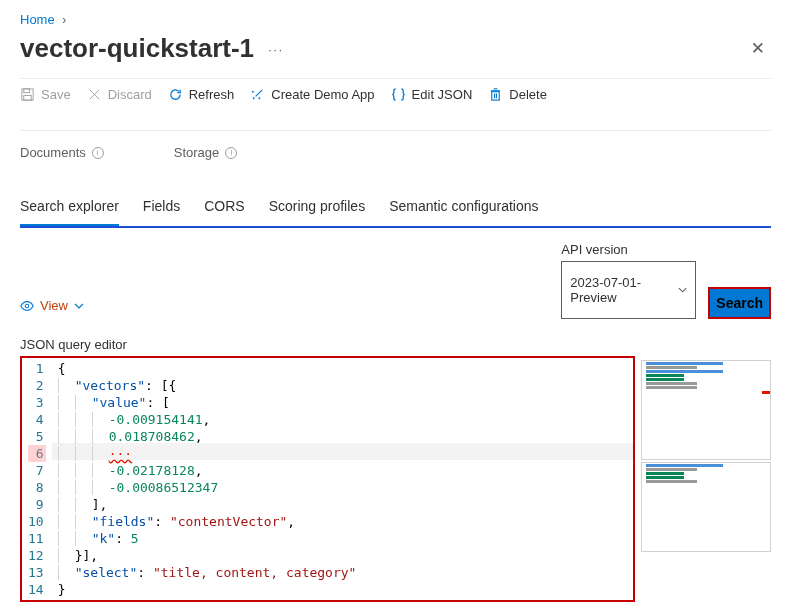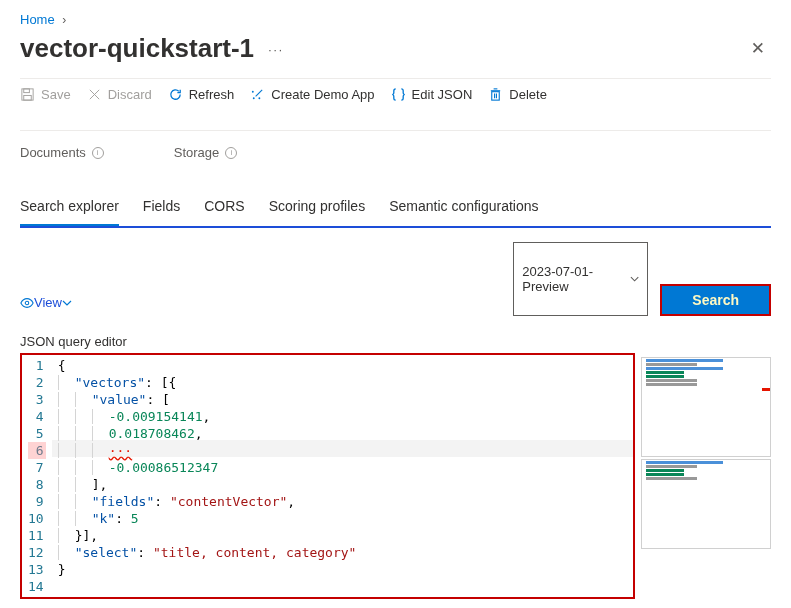"API version" div.api-label { html: none -> <div>API version</div> }
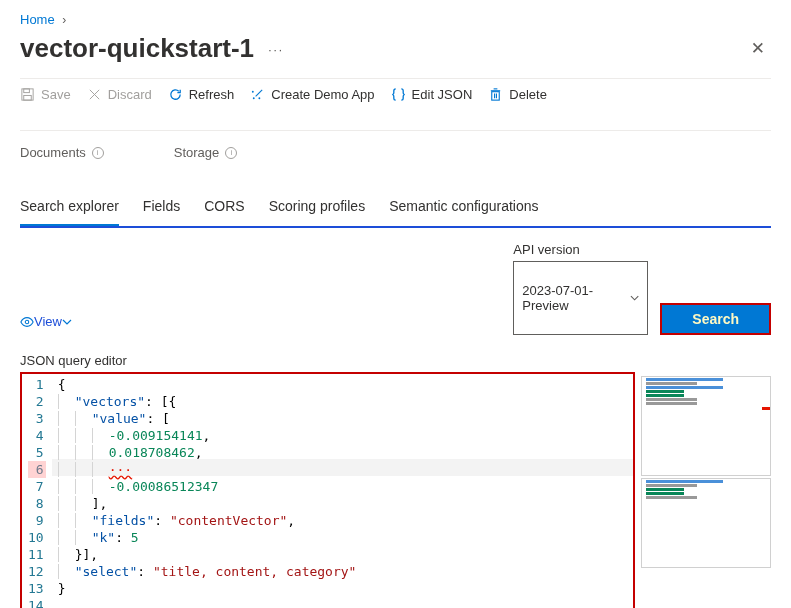"2023-07-01-Preview" .select-box { padding: 21px 8px -> 13px 8px }
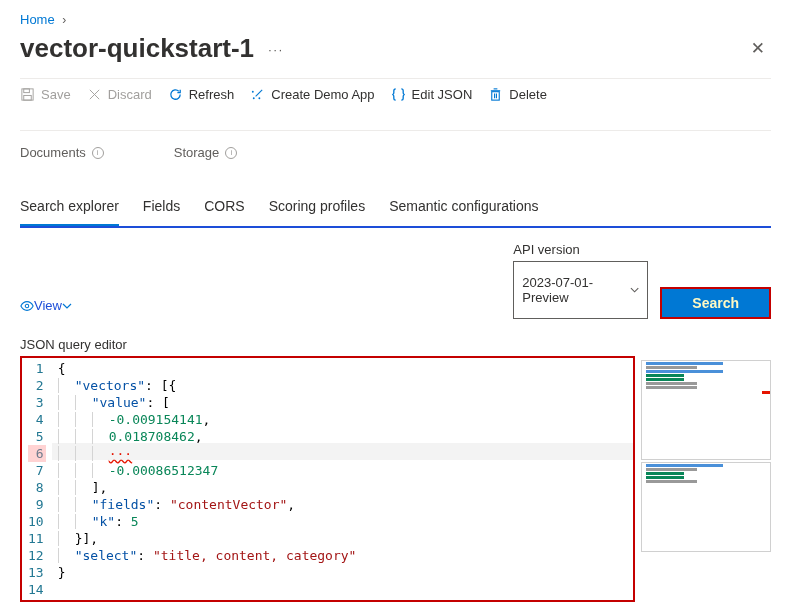"View" .view-btn { color: #1d4ed8 -> #c2410c; gap: none -> 6px }
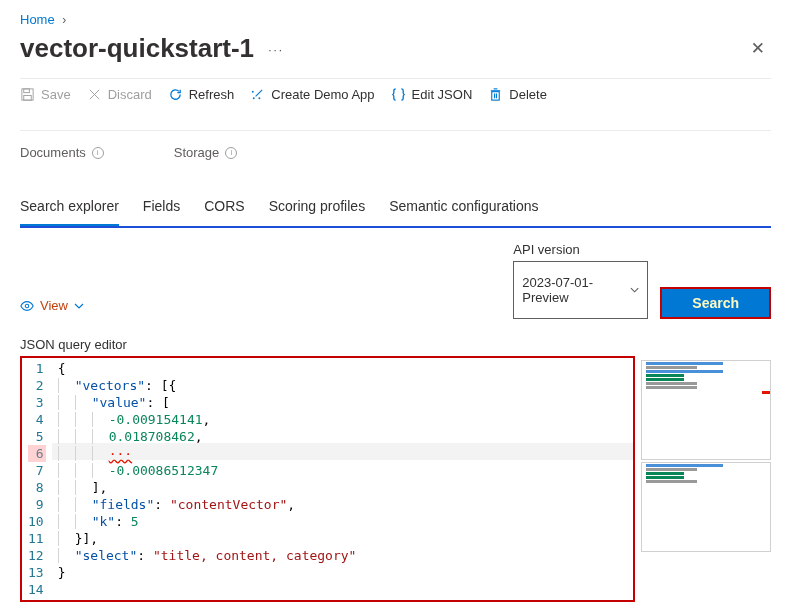"Search" .search-btn { color: #fef9c3 -> #000000; padding: 6px 30px -> 6px 6px }
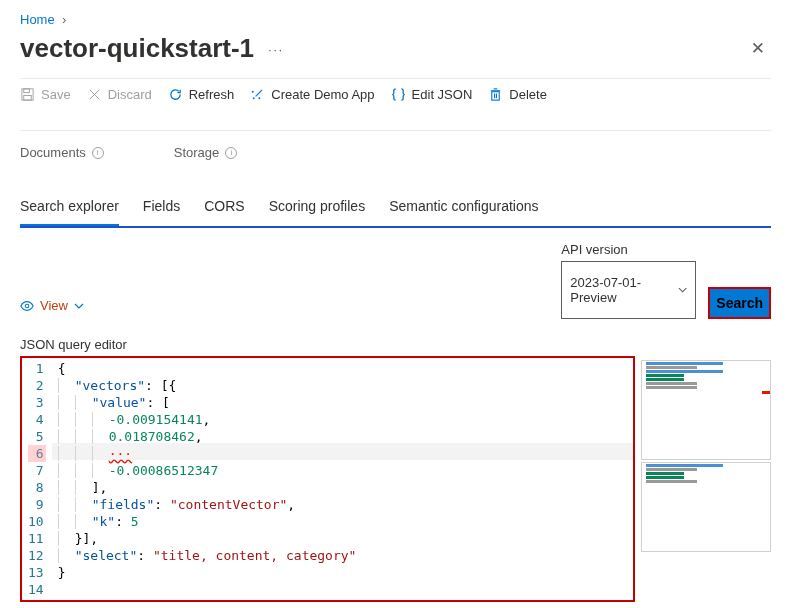"-0.02178128," div.code-line { html: none -> <div><span></span><span></span><span></span><span>-0.02178128</span><span>,</span></div> }
